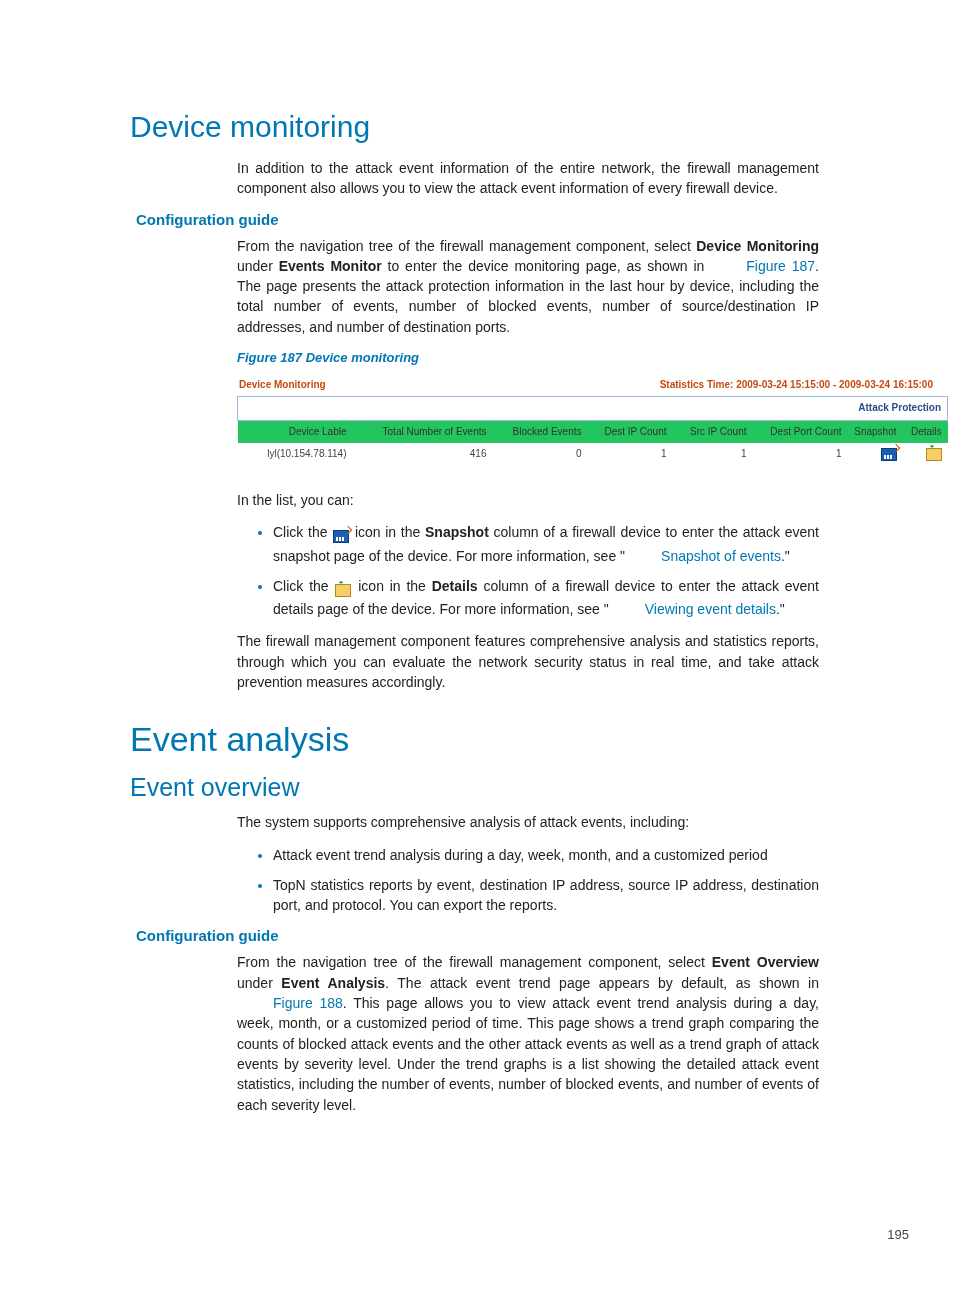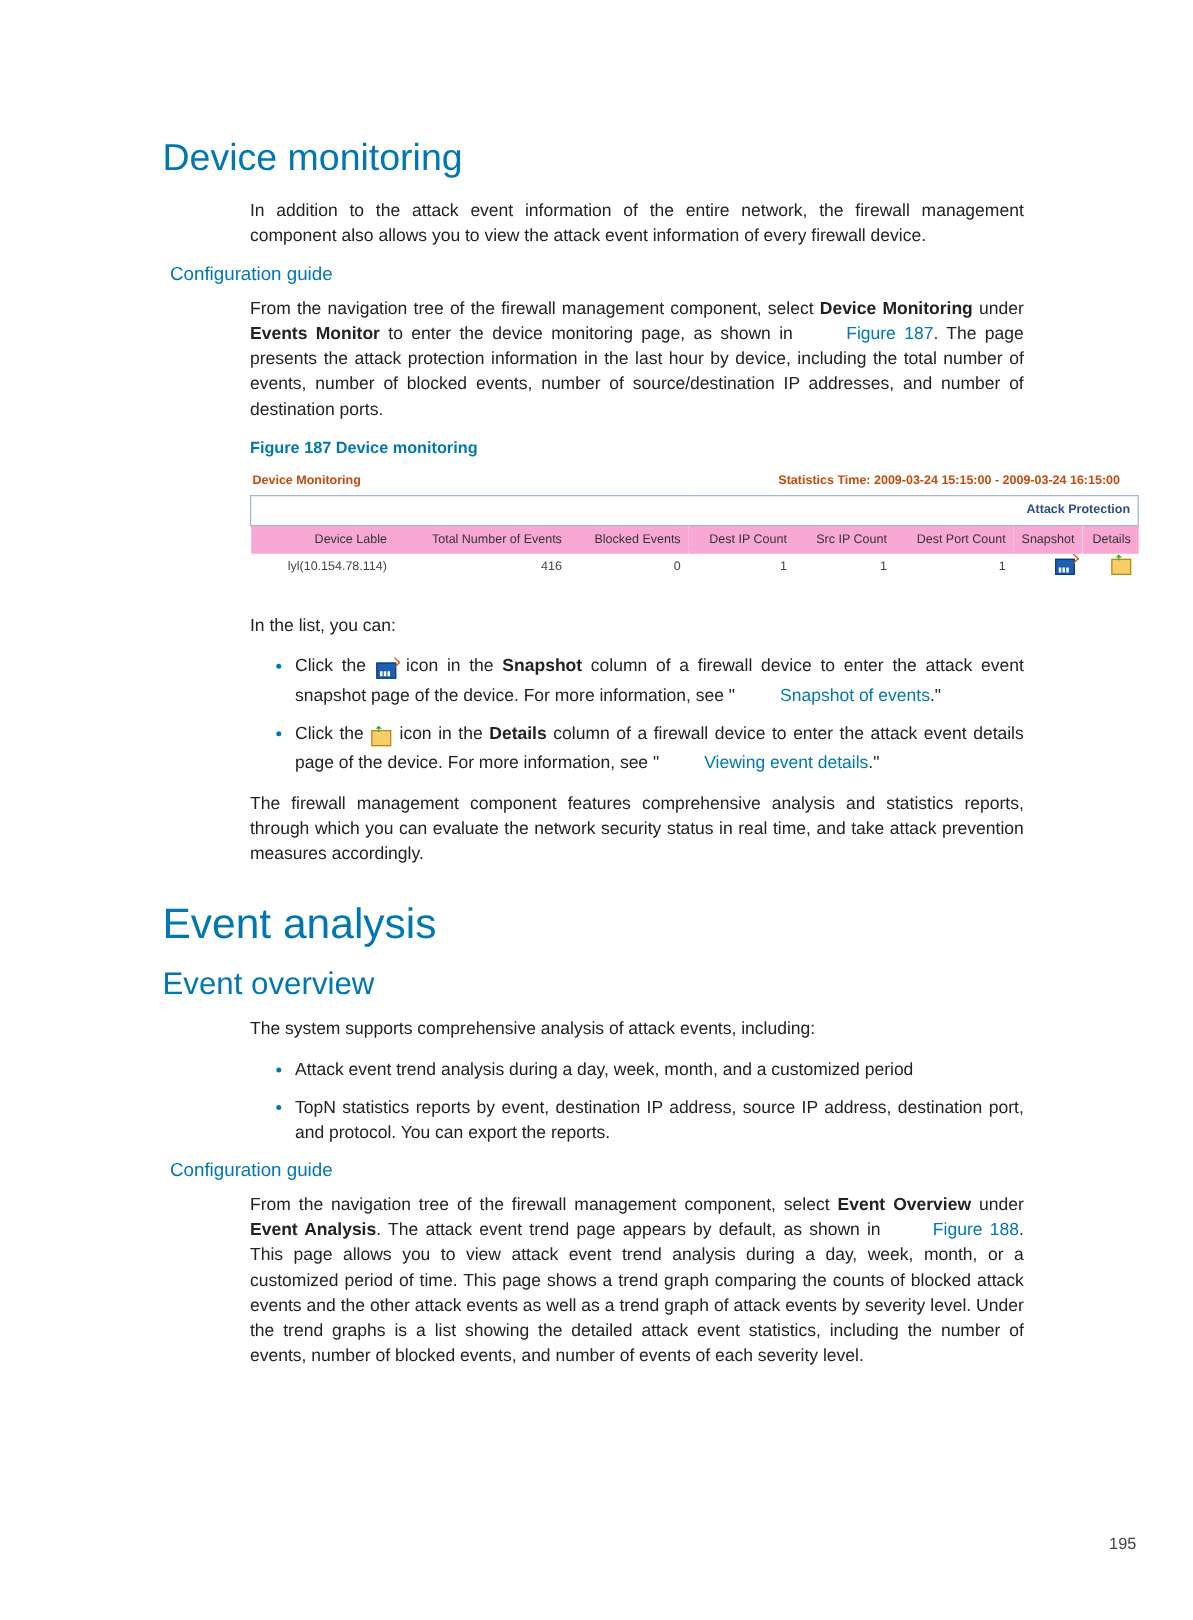"In addition to the attack" .body { margin-left: 70px -> 107px }
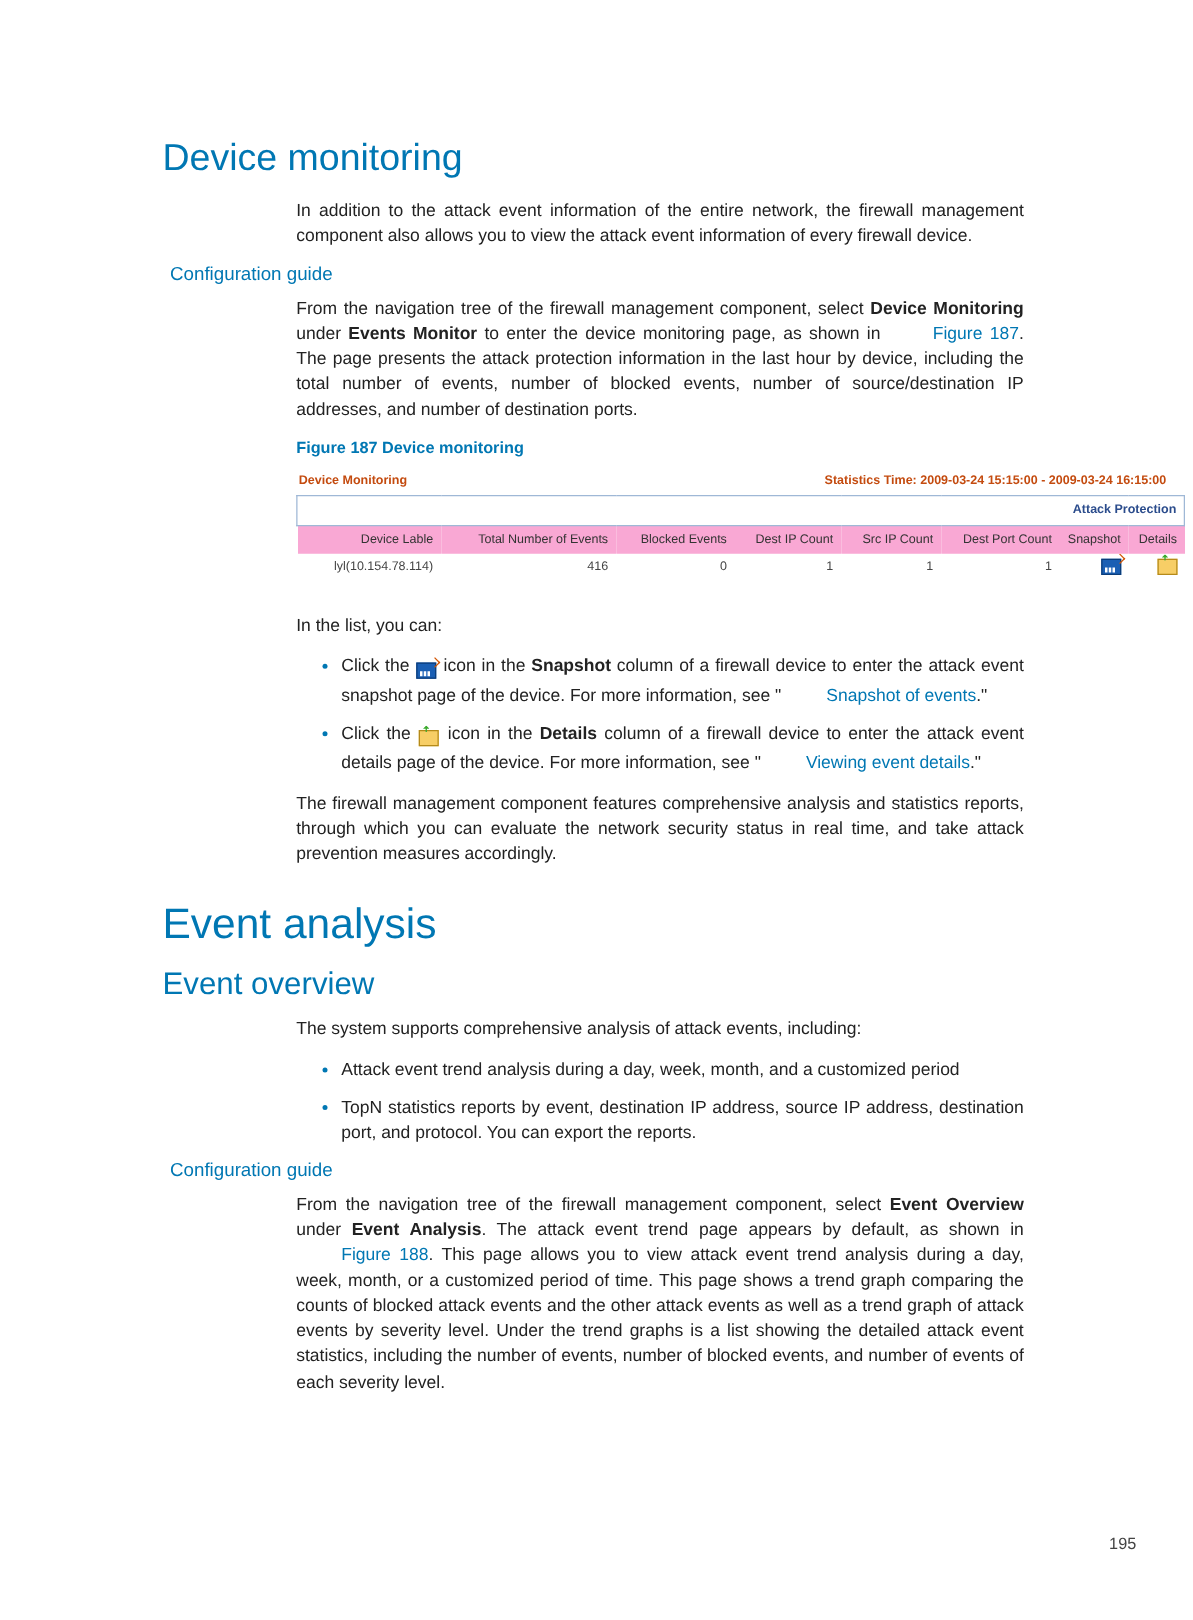"Configuration guide" h3 { font-weight: 400 -> 700 }
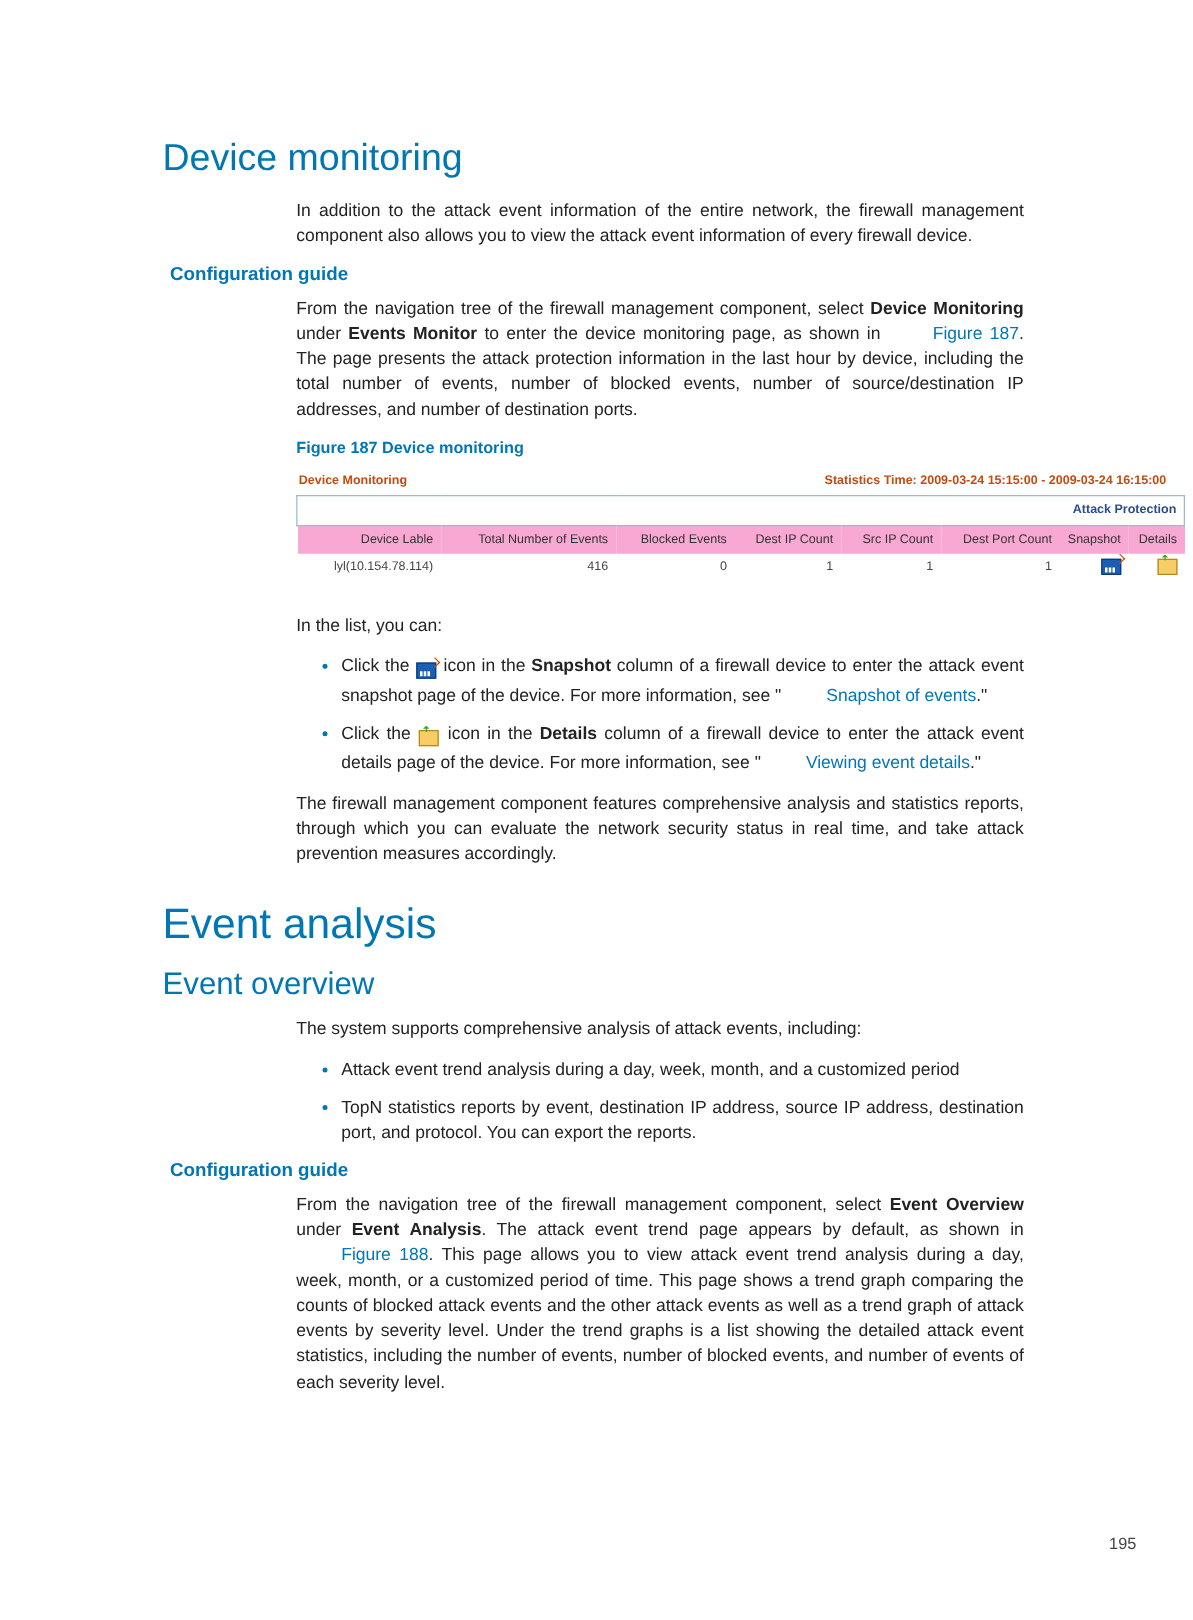"Figure 187 Device monitoring" .figcap { font-style: none -> italic }
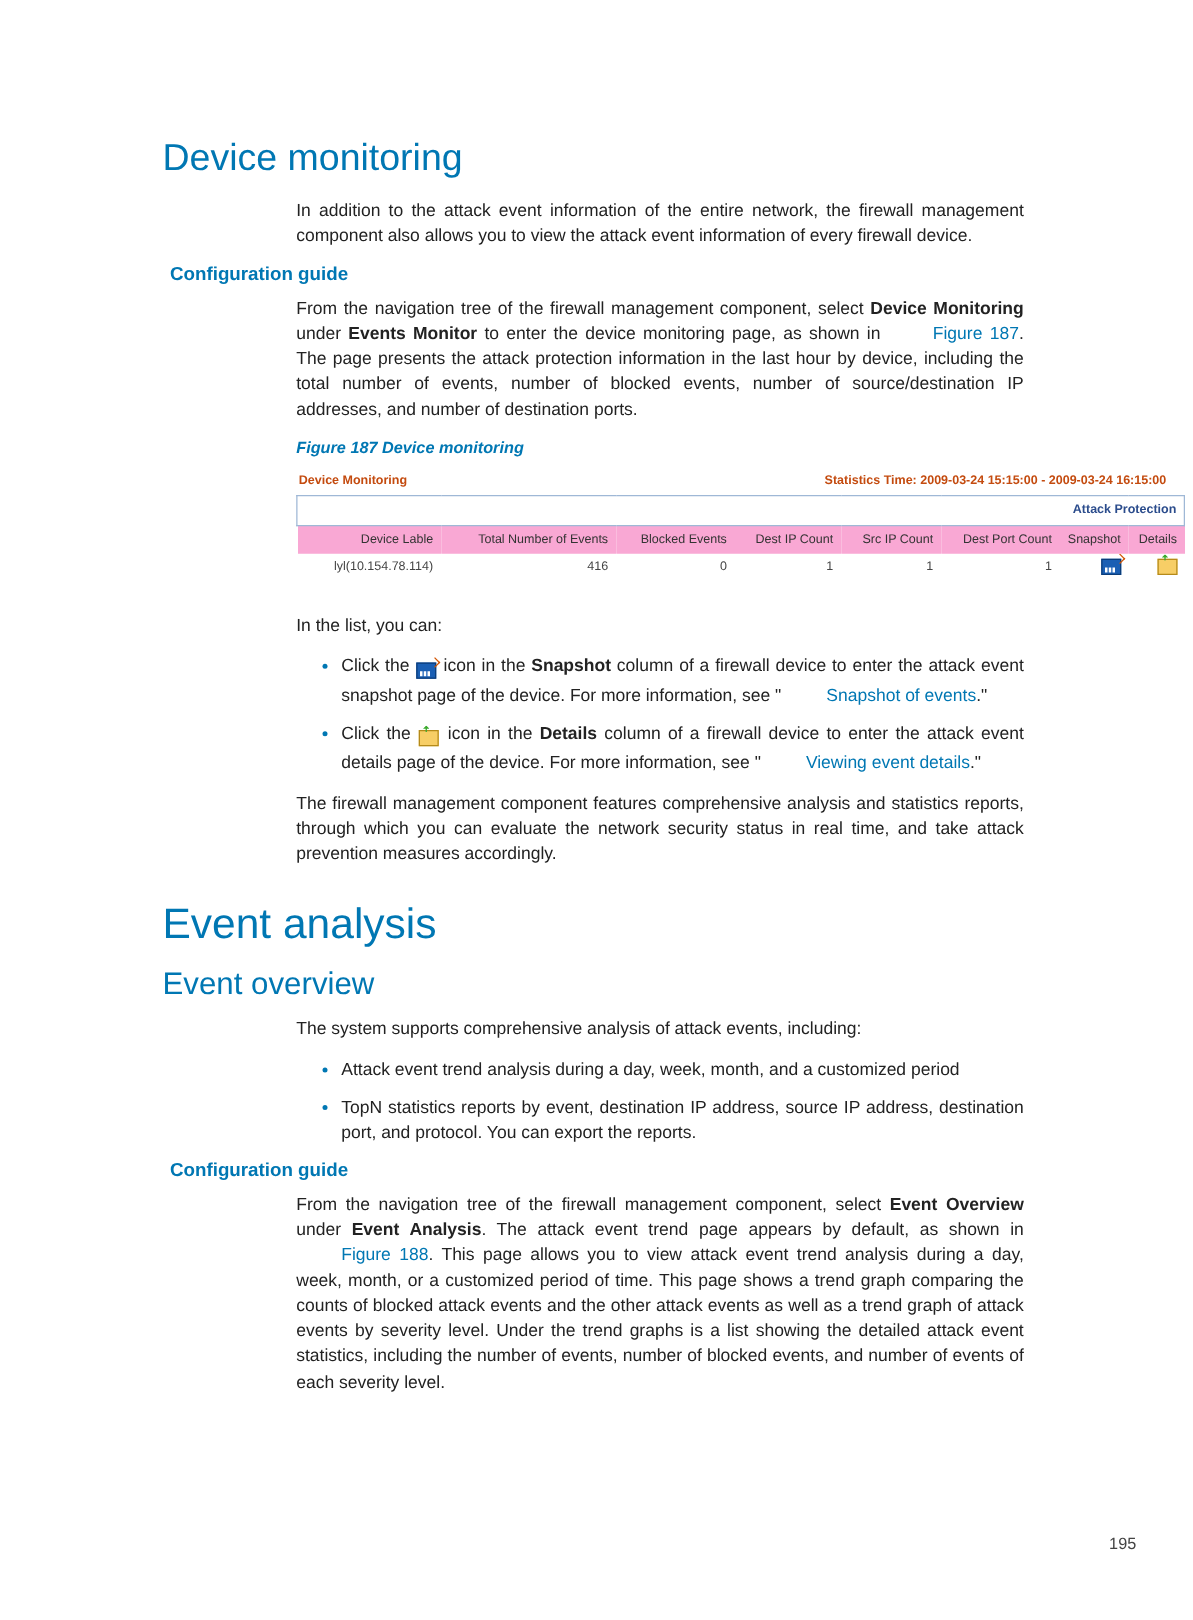"Device Lable" .fig-table tbody tr.headrow td { background: #f9a8d4 -> #22c55e }
